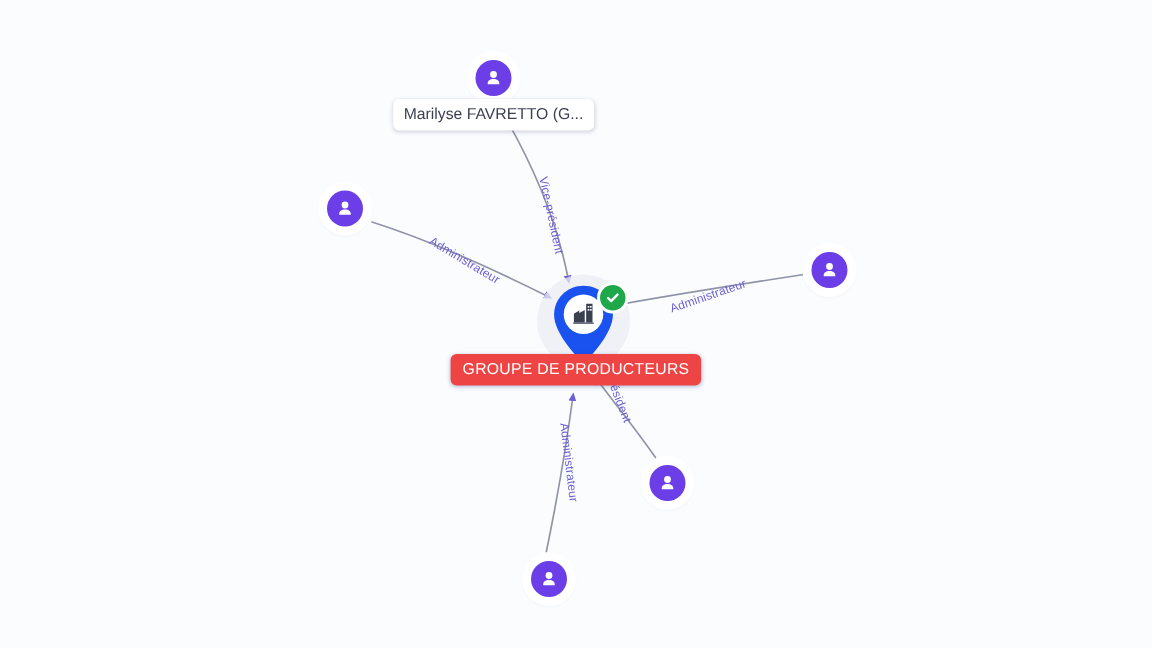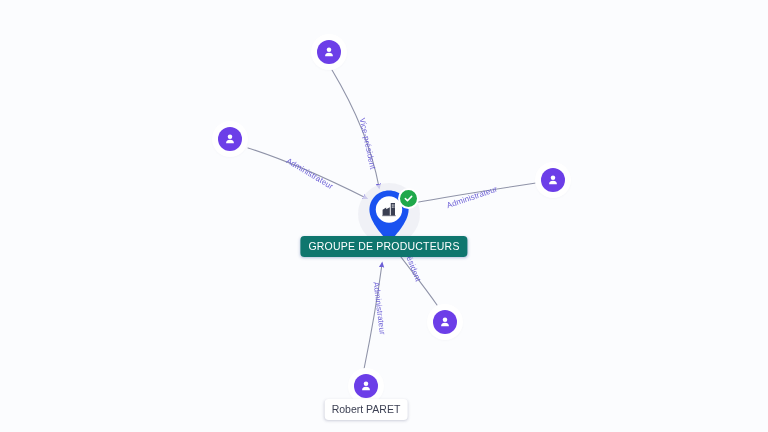"Marilyse FAVRETTO (G..." div.node-label { html: none -> <div>Marilyse FAVRETTO (G...</div> }
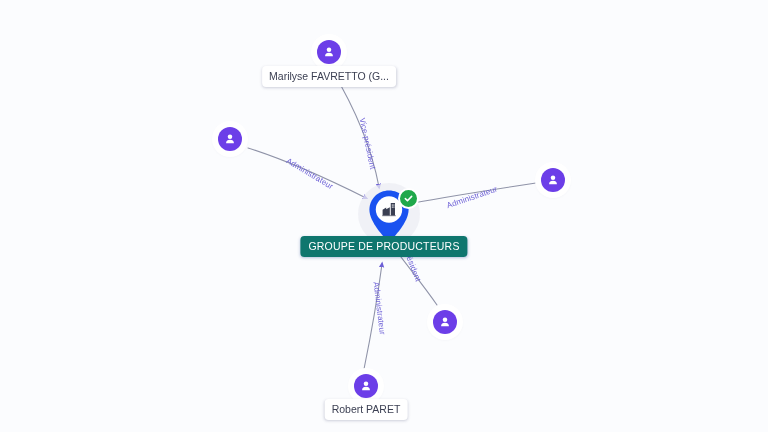"GROUPE DE PRODUCTEURS" .company-label { background: #0f766e -> #ef4444 }
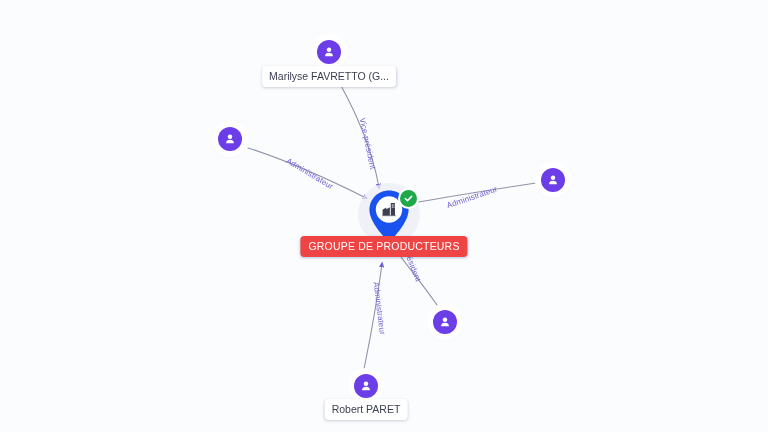"Robert PARET" div.node-label { html: <div>Robert PARET</div> -> none }
